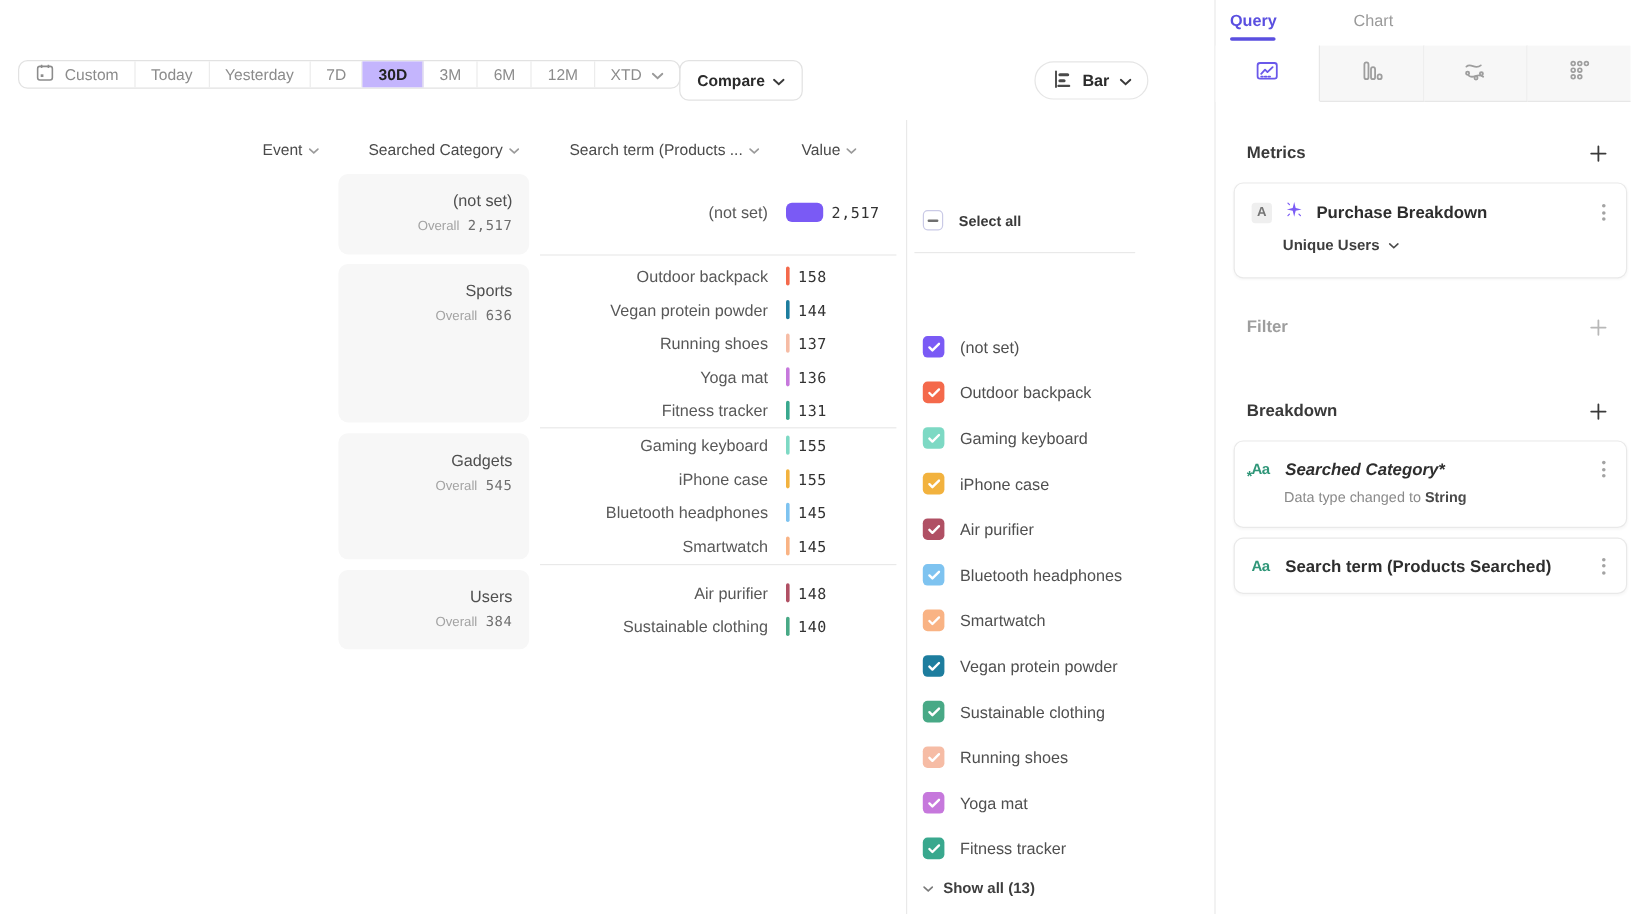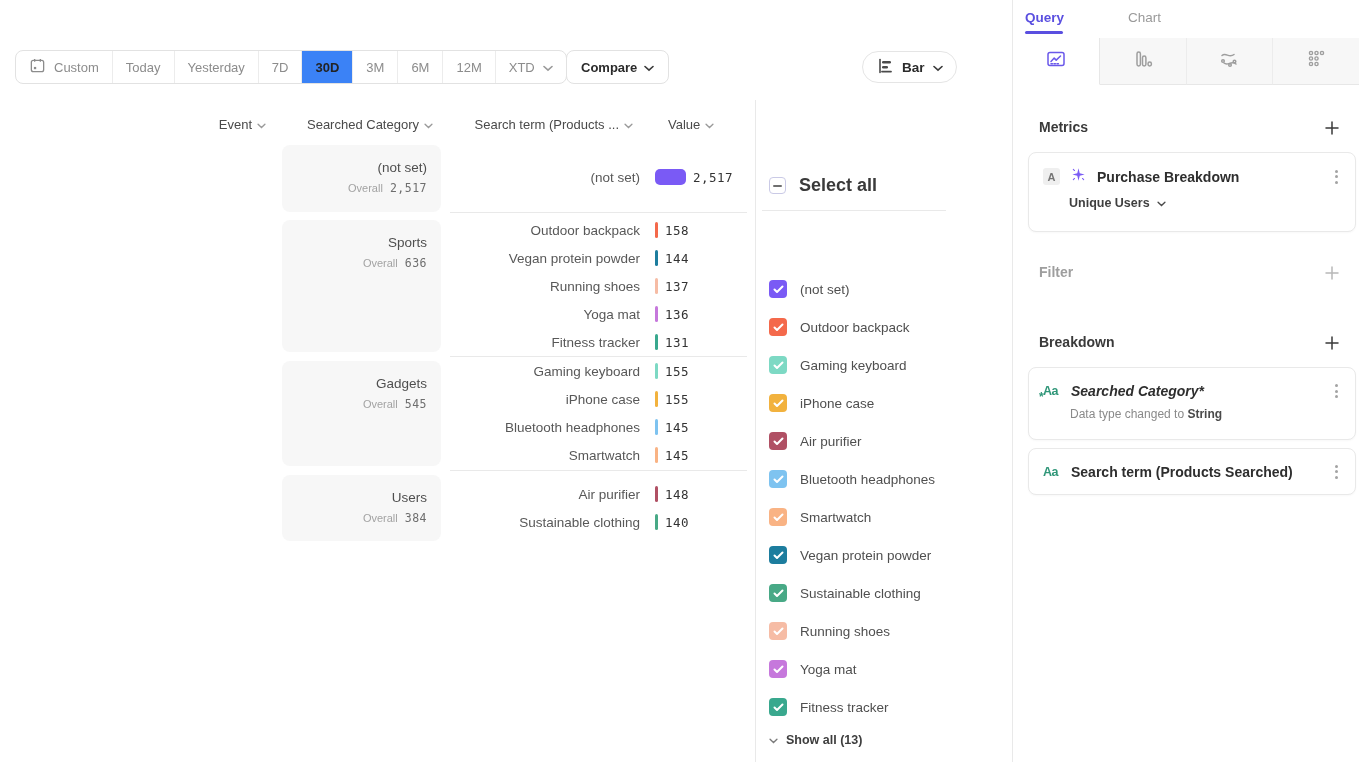"Custom" .date-control { height: 34px -> 24px }
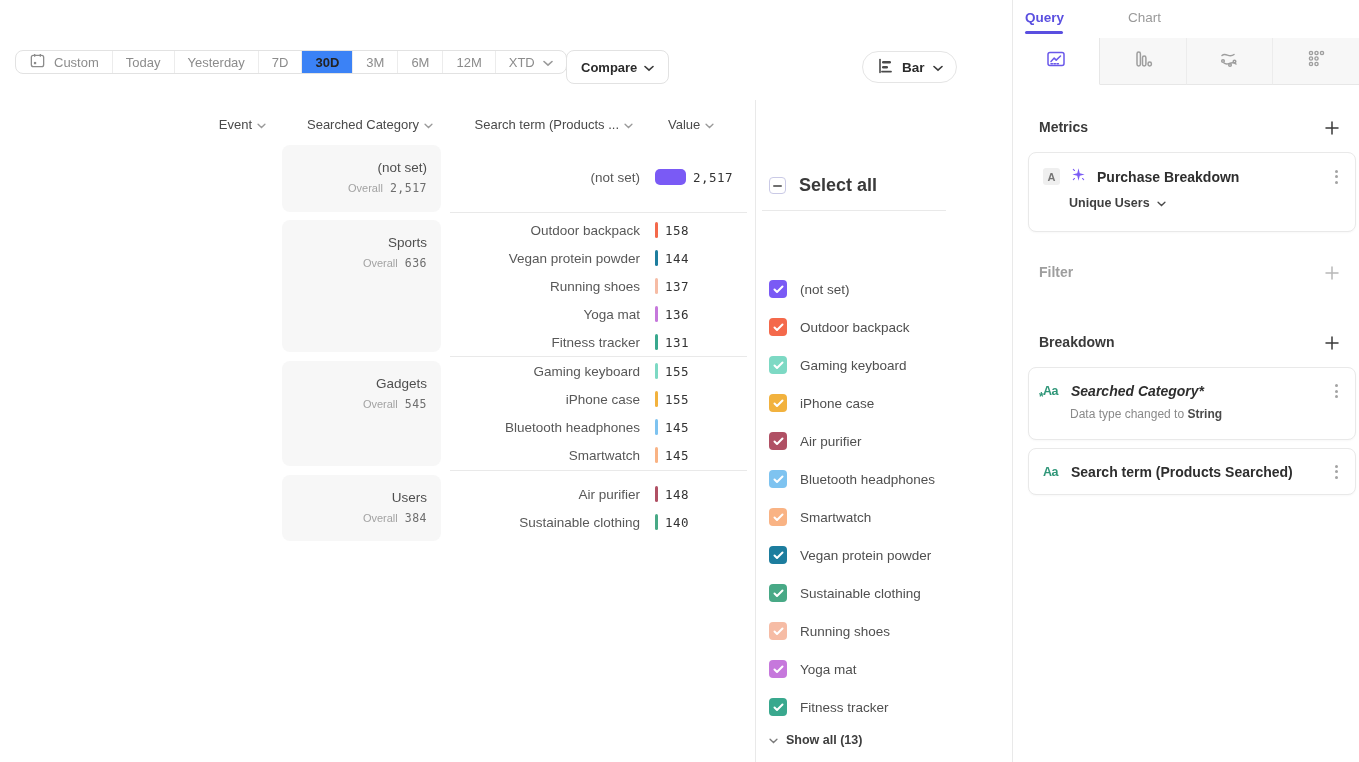"30D" .dc-cell.active { background: #3b82f6 -> #c4b5fd }
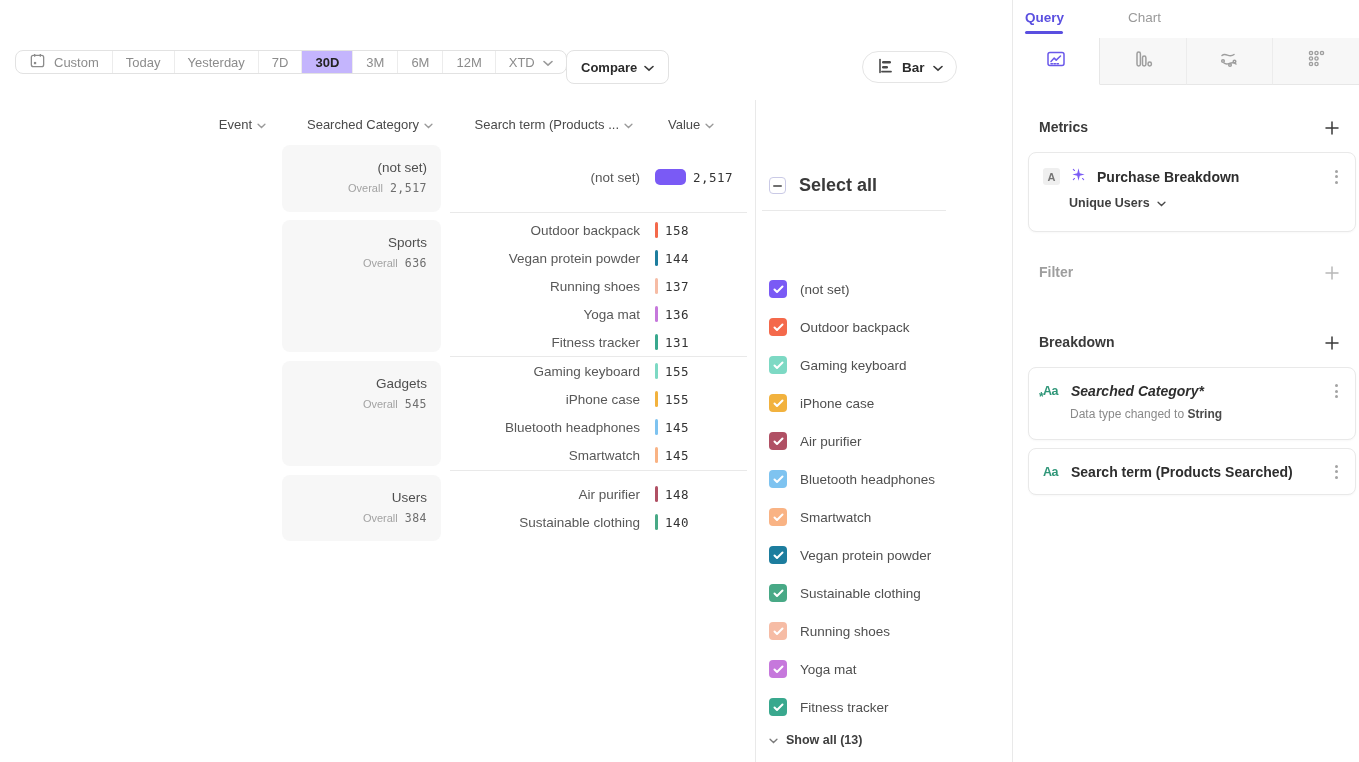"Select all" .sa-label { font-size: 18px -> 12px }
